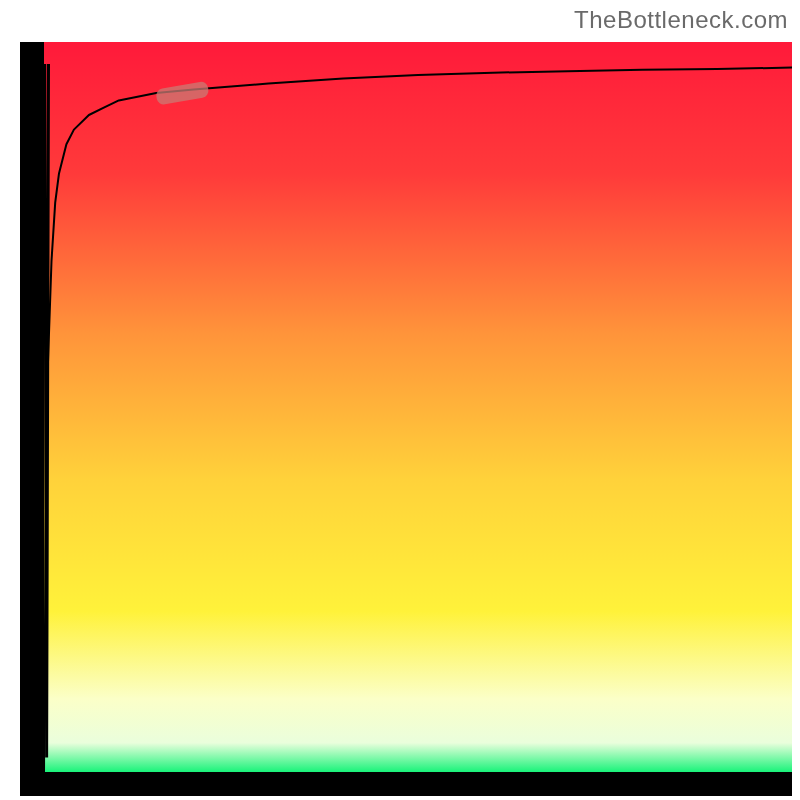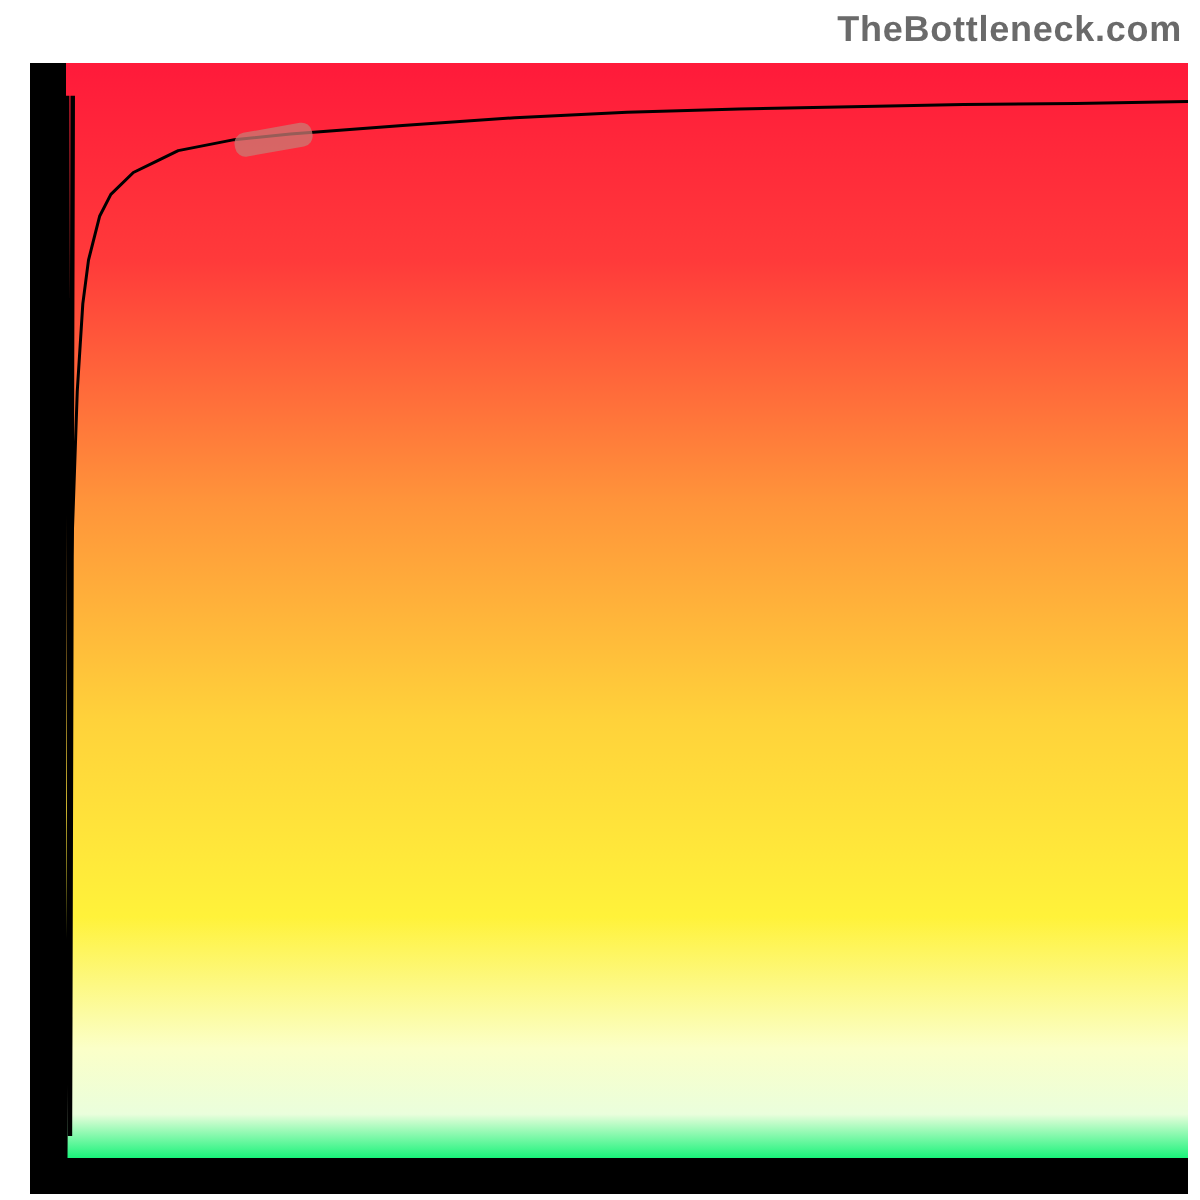"TheBottleneck.com" .container { font-weight: bold -> none }
